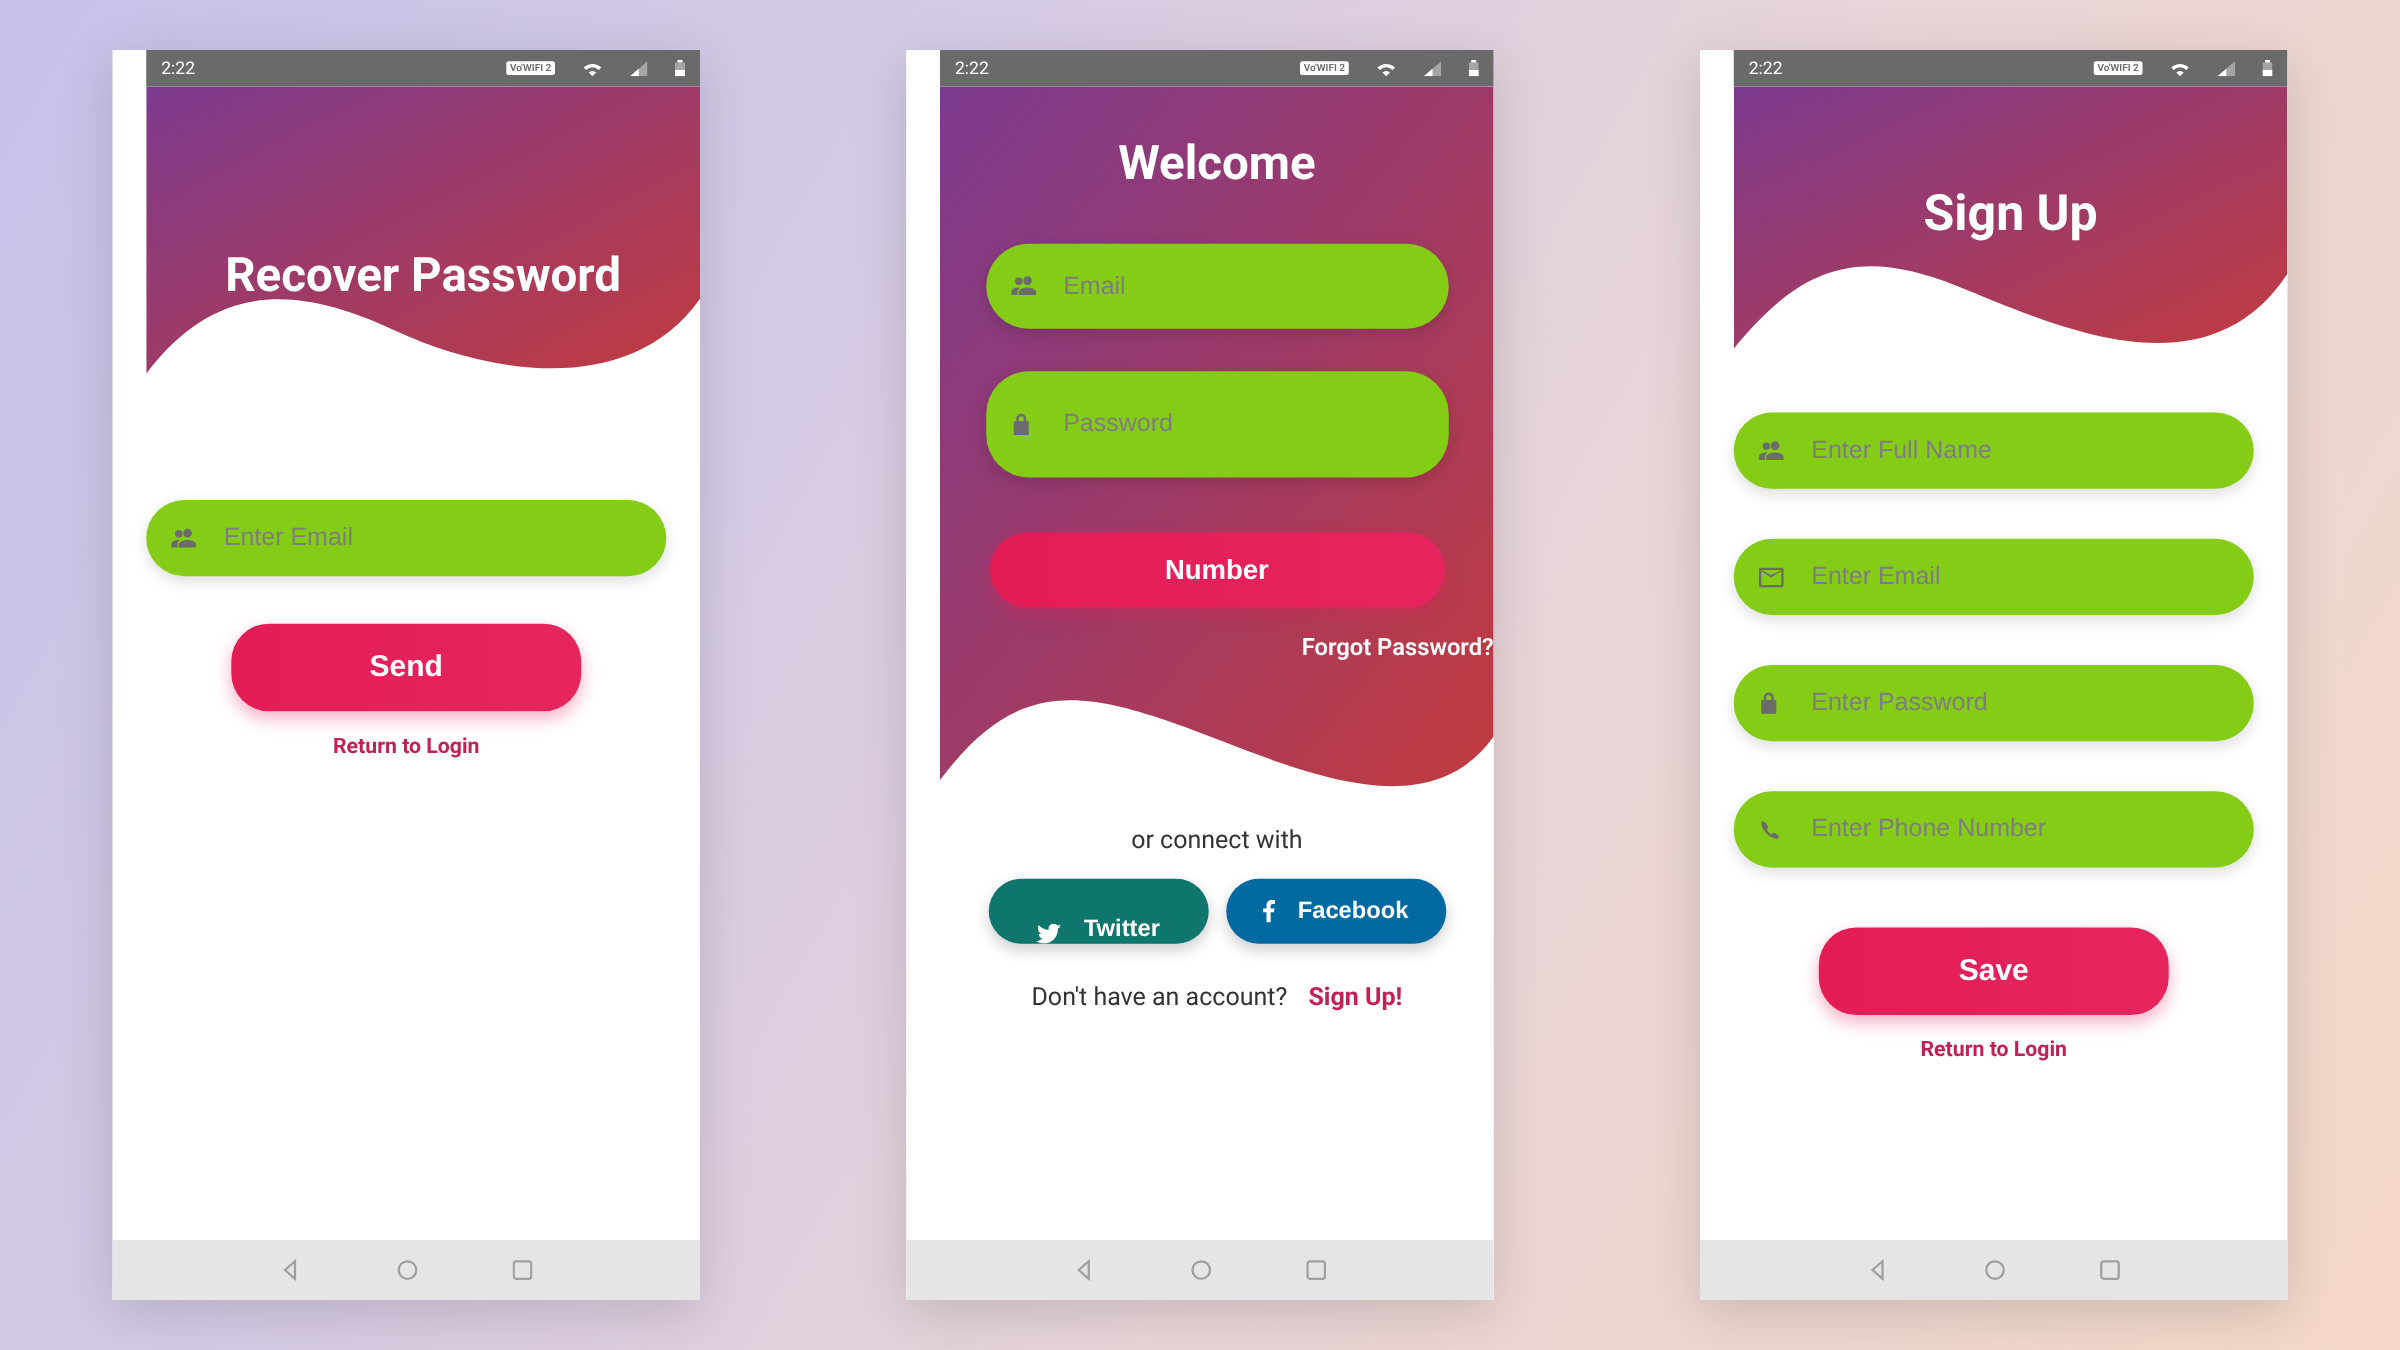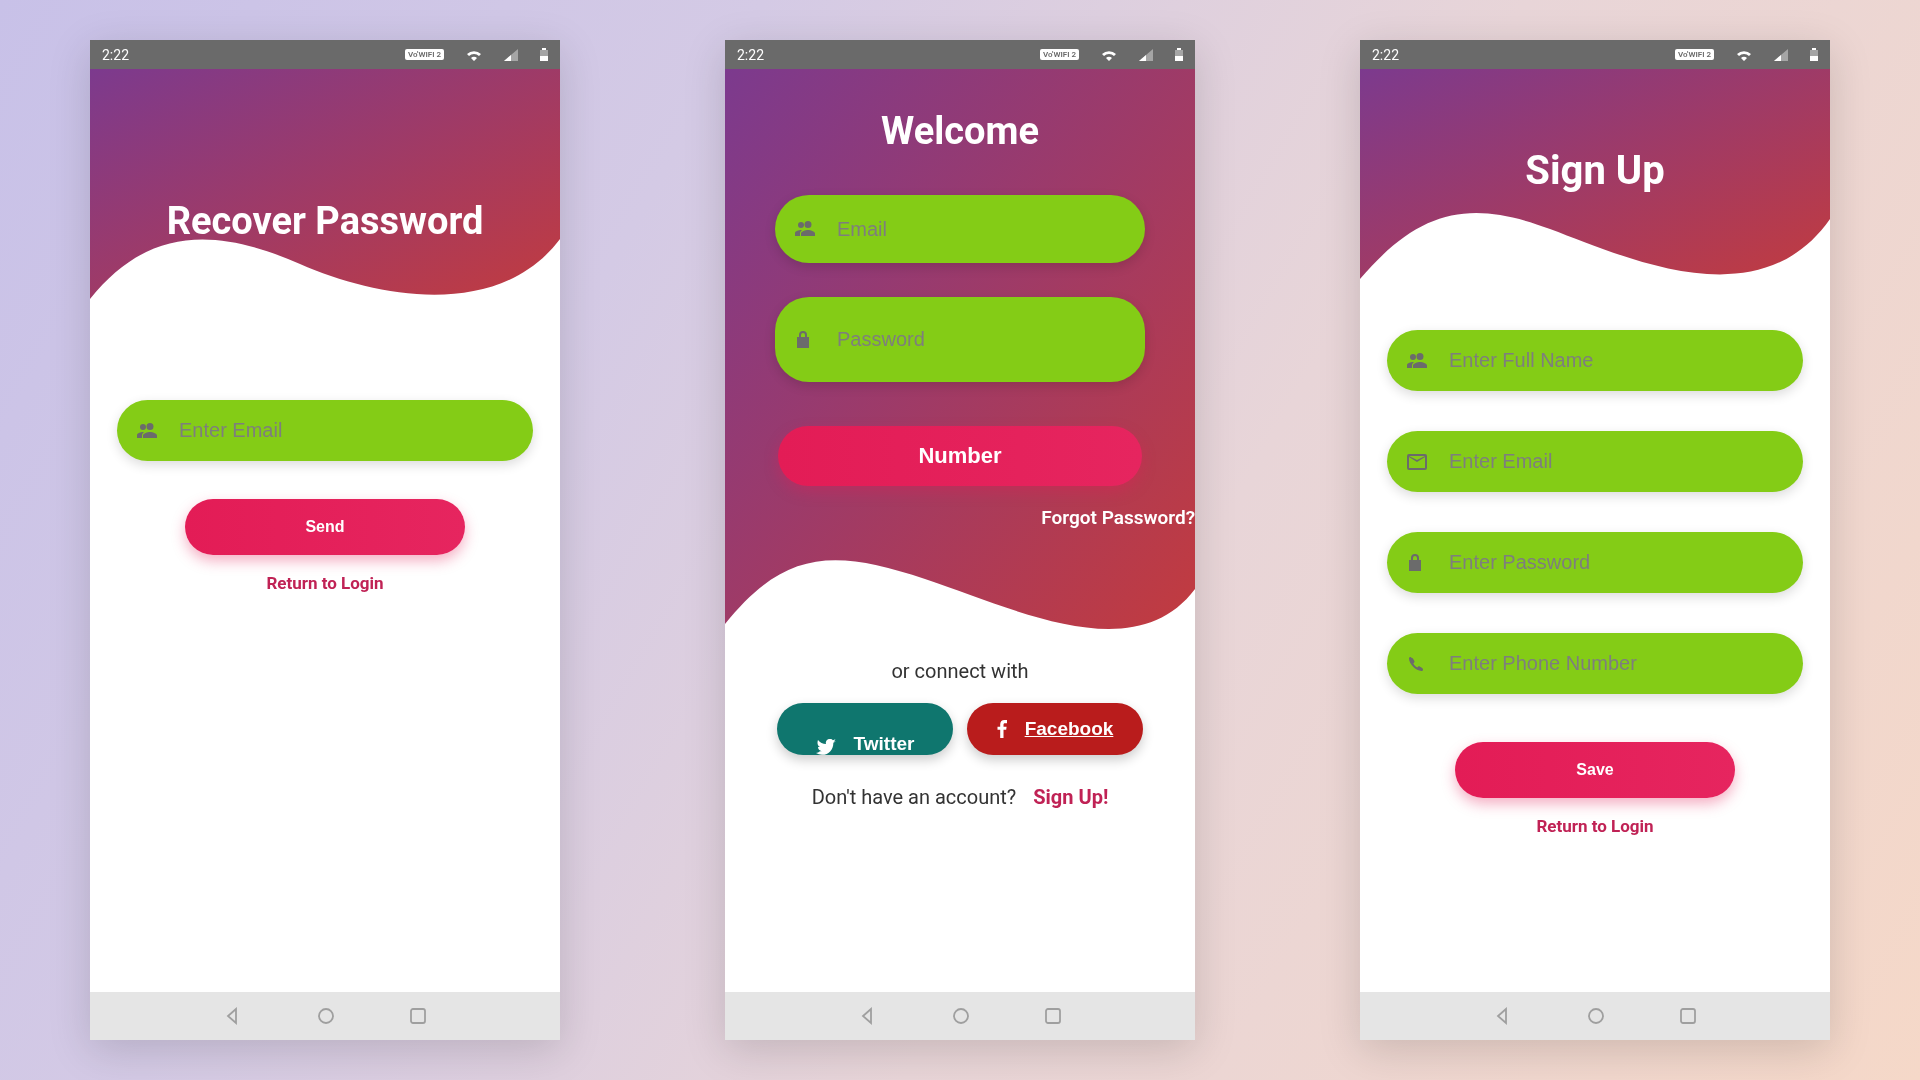"2:22" .phone { padding-left: none -> 27px }
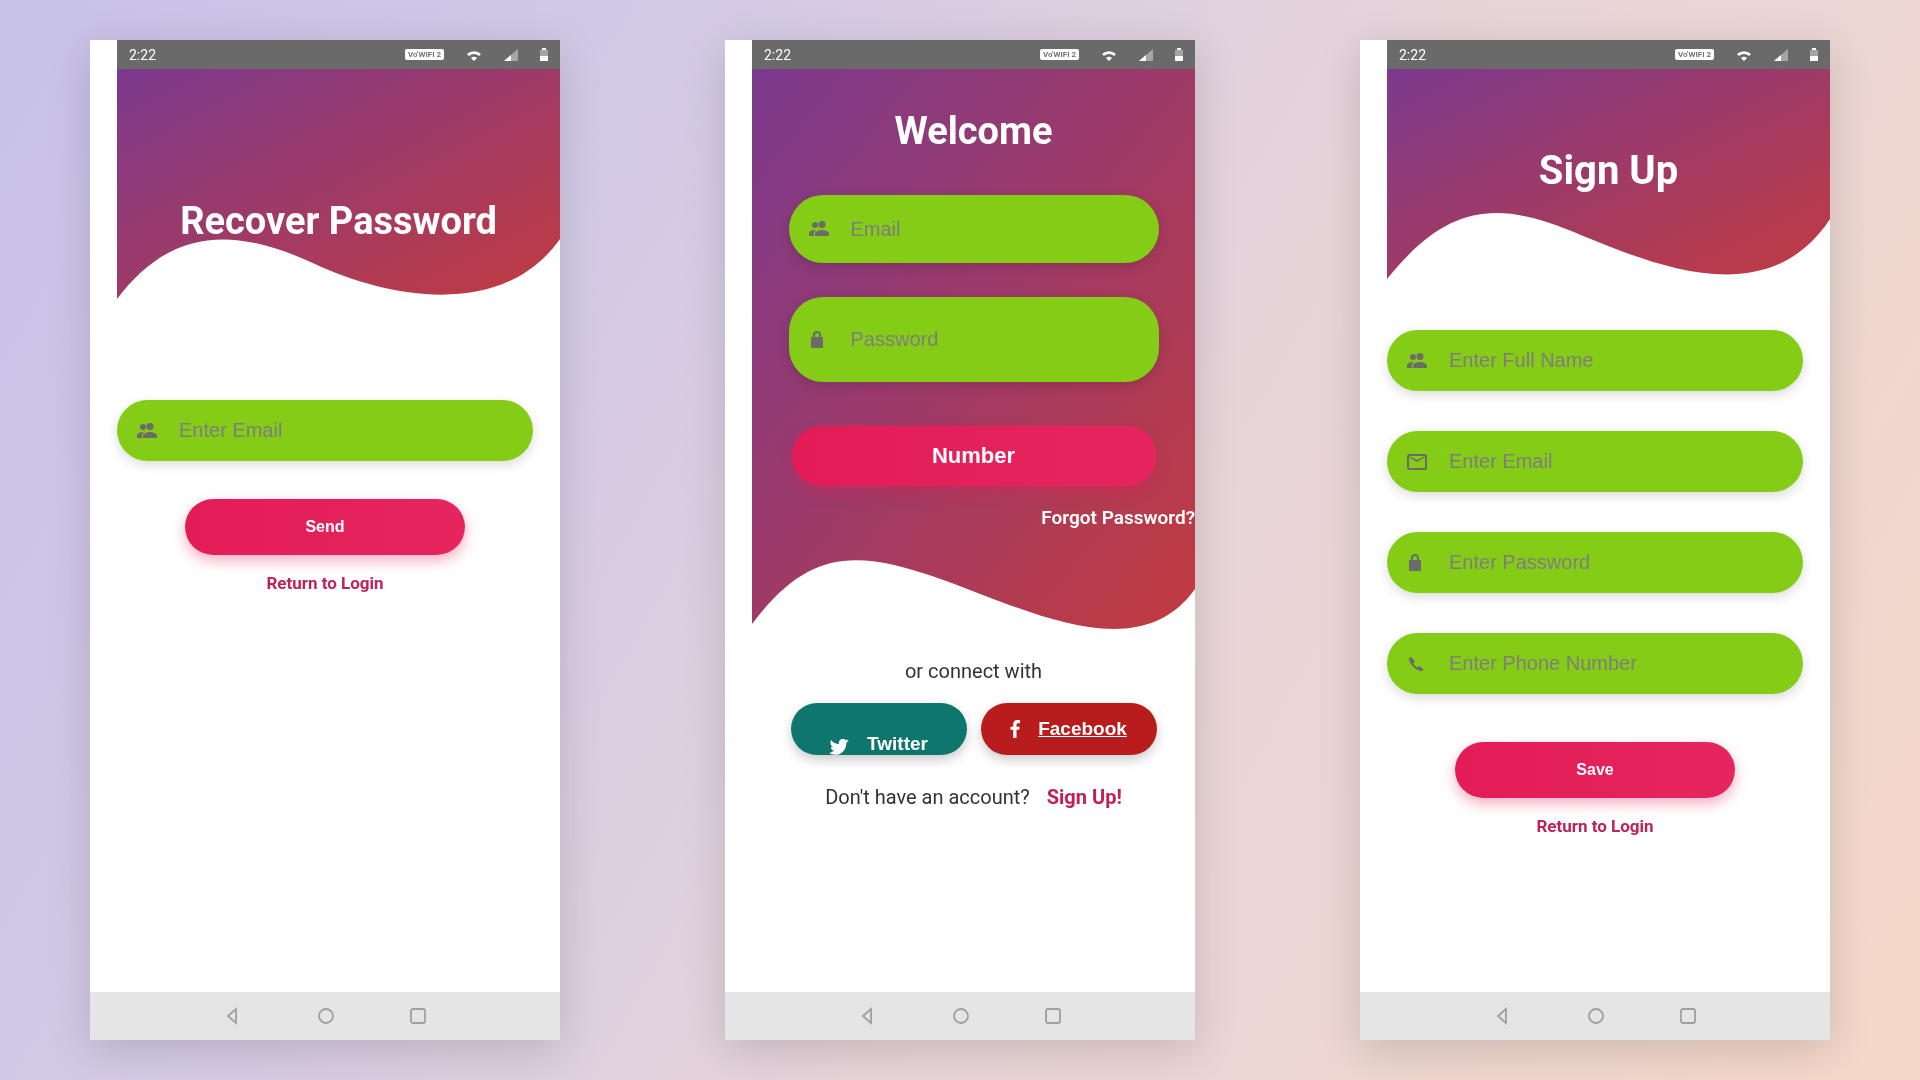"Send" .btn-primary { font-size: 16px -> 24px; height: 56px -> 70px }
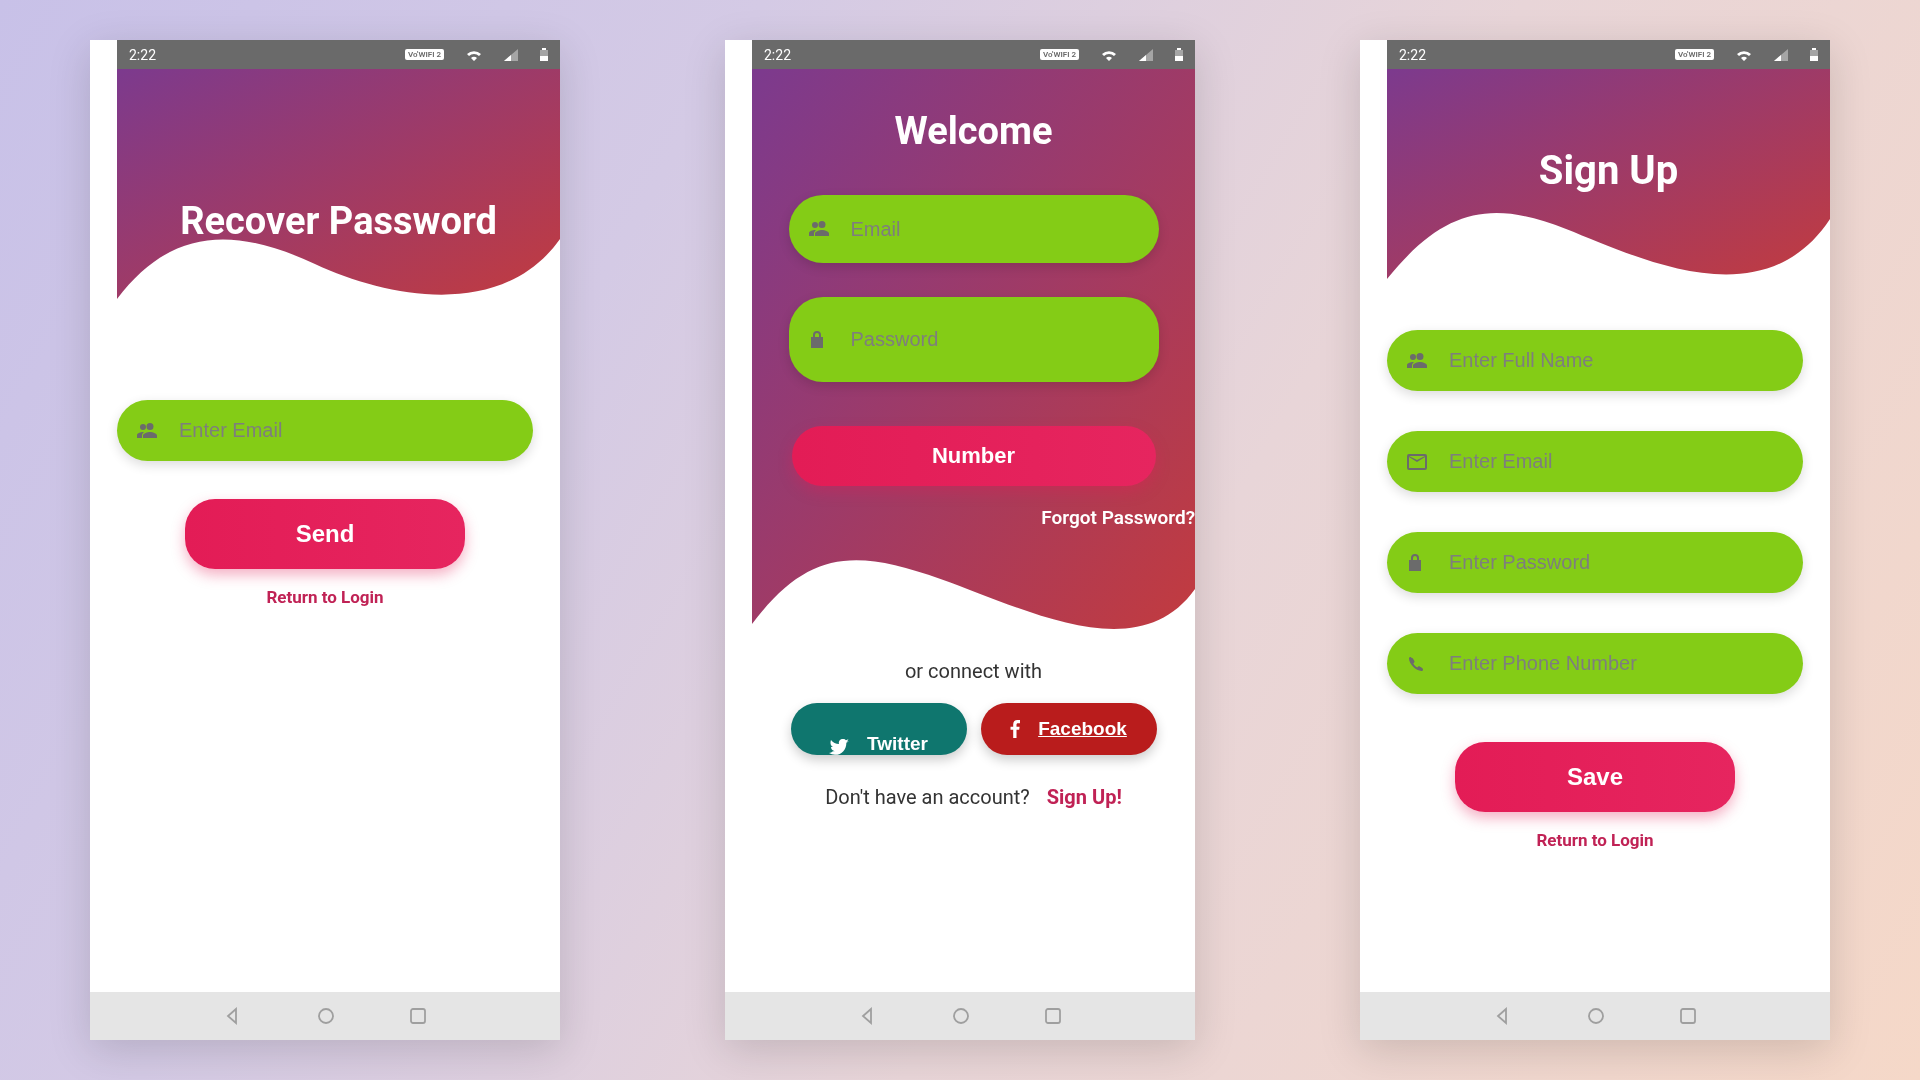"Facebook" .social-btn.fb { background: #b91c1c -> #0369a1; text-decoration: underline -> none }
